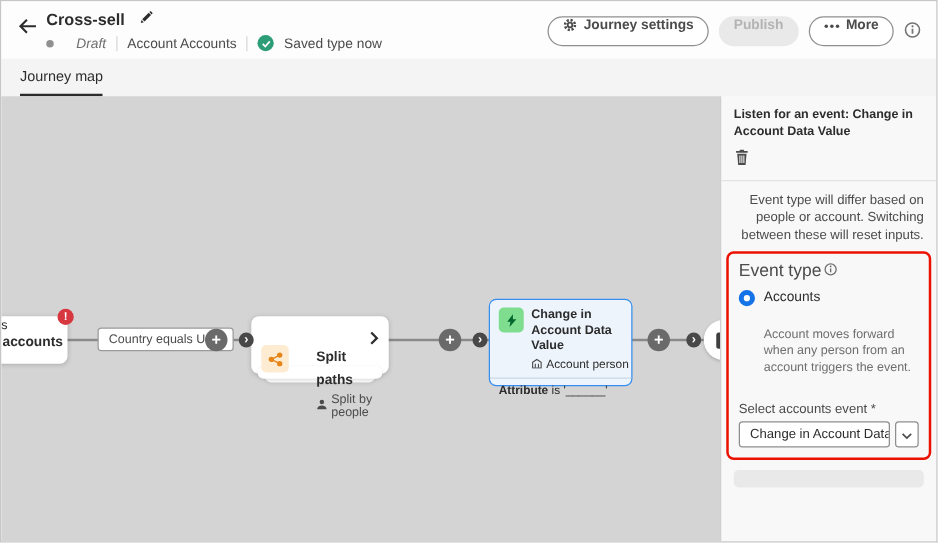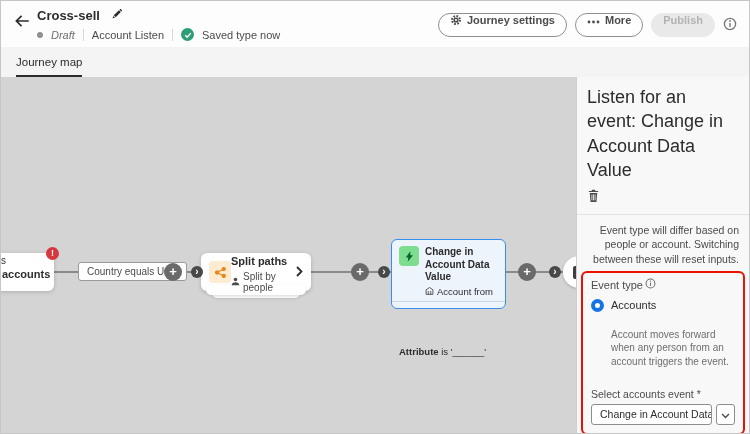"More" button.pill-btn { order: before "Publish" -> after "Publish" }
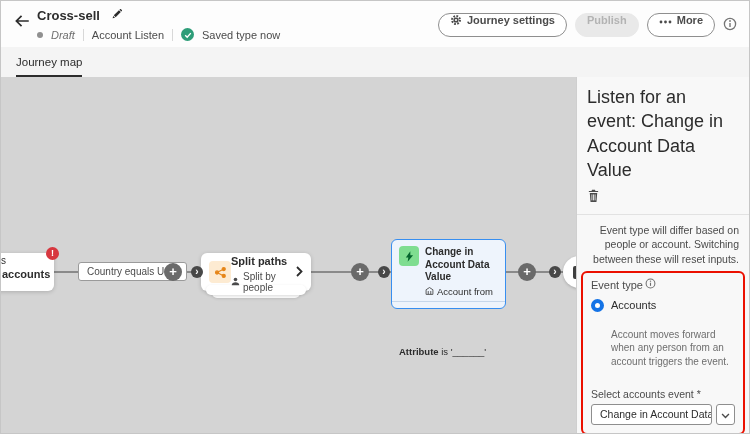"Draft" .draft { margin-left: none -> 10px }
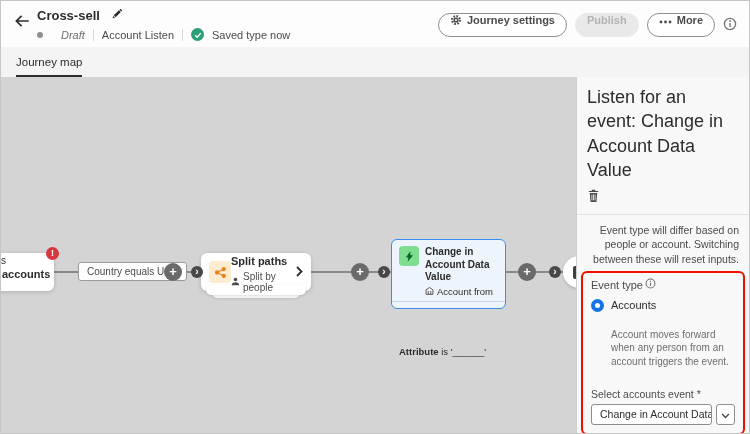"Account Listen" span { text: Listen -> Accounts }
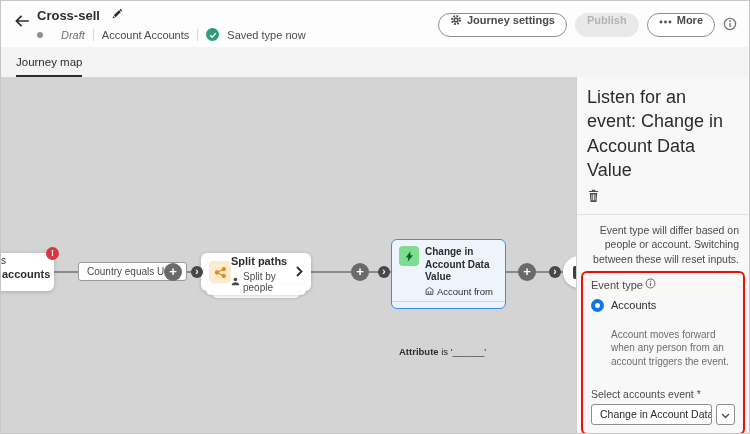"Listen for an event: Change" .p-heading { font-size: 18px -> 10px; font-weight: normal -> bold }
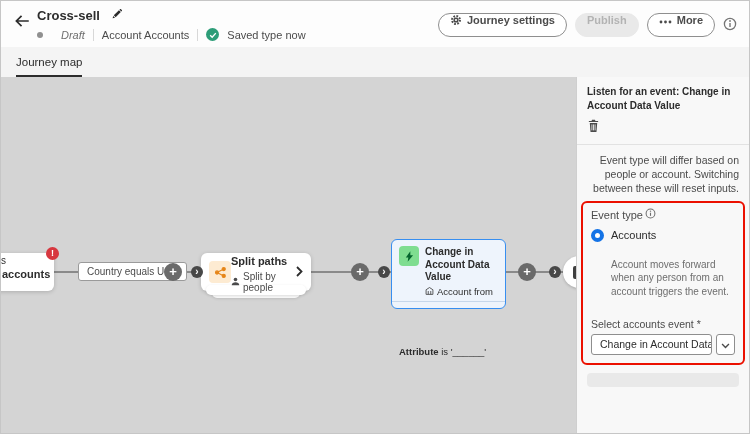"Event type" .f-label { font-size: 11px -> 14px }
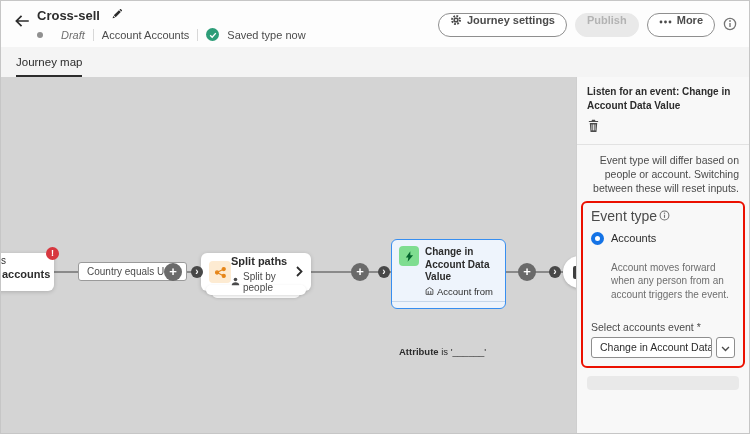"Split paths" .split-node { align-items: center -> none; gap: 0 -> 22px; padding: 2px 8px -> 23px 8px }
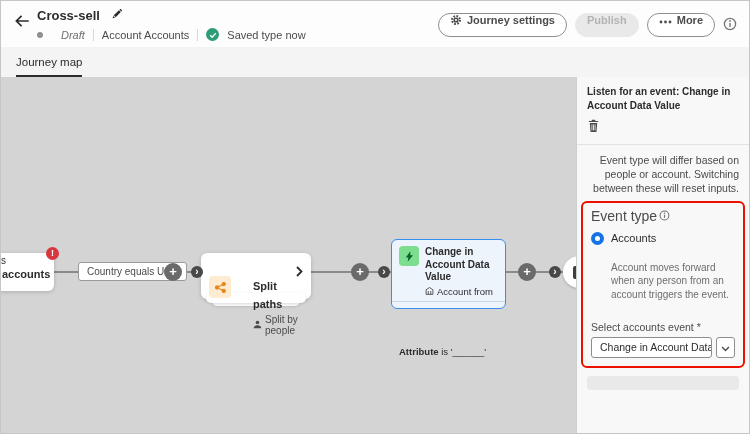"Account from" span { text: from -> person }
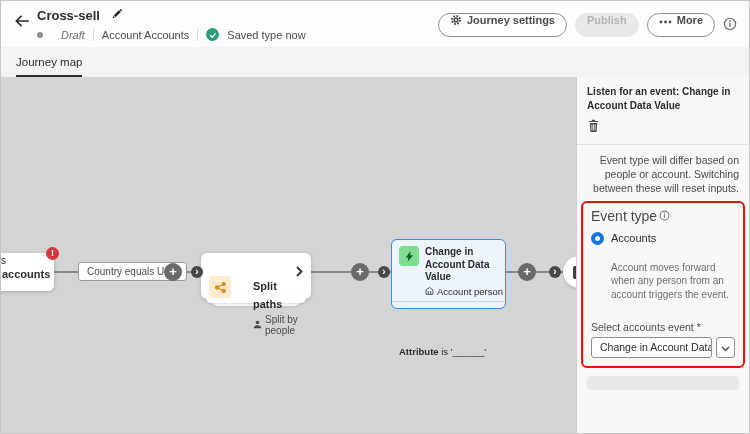"Attribute is '______'" .ev-attr { margin-top: 40px -> none }
